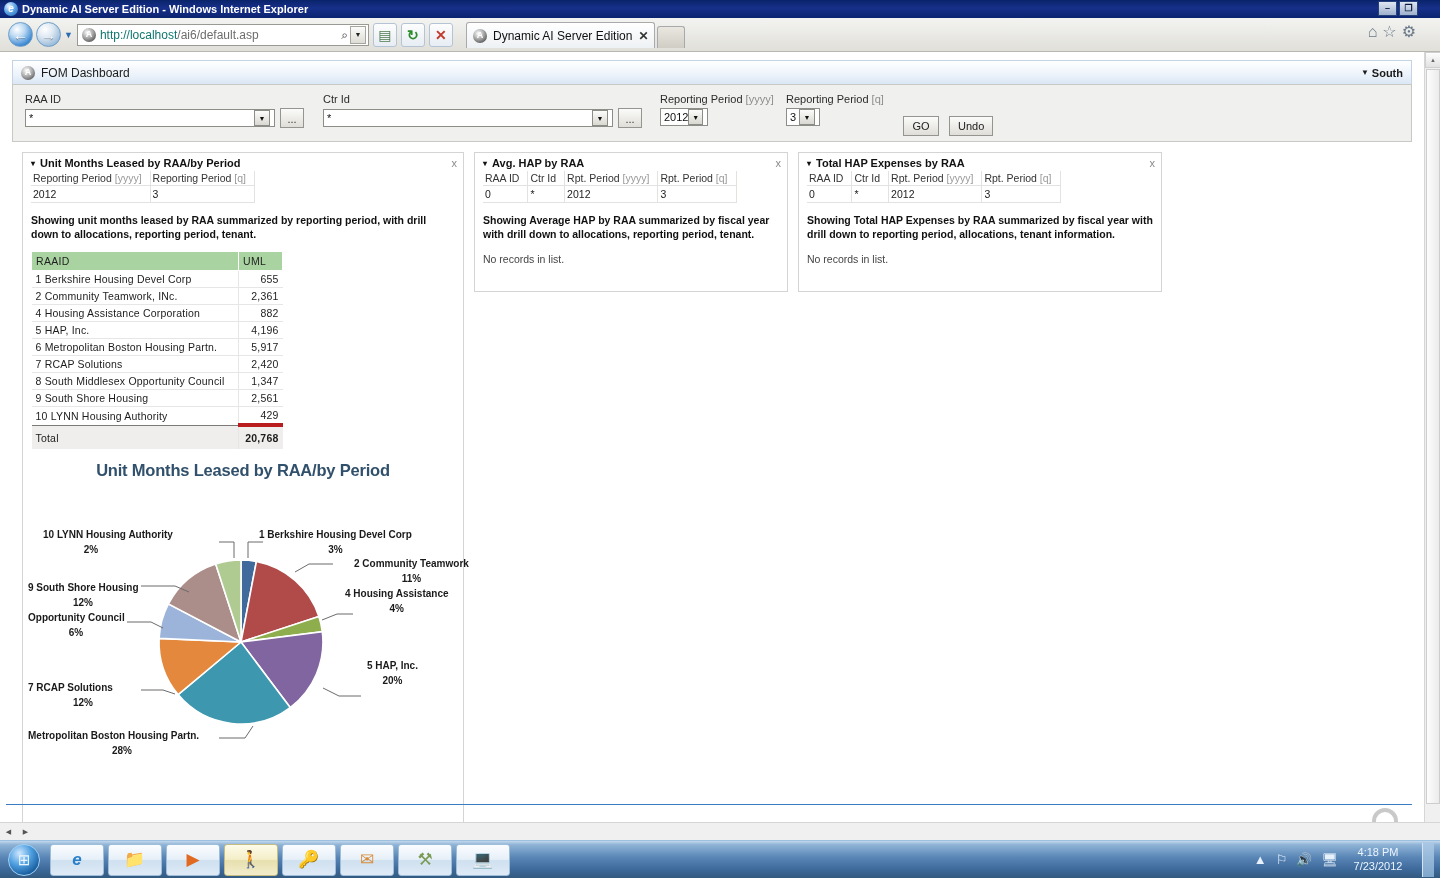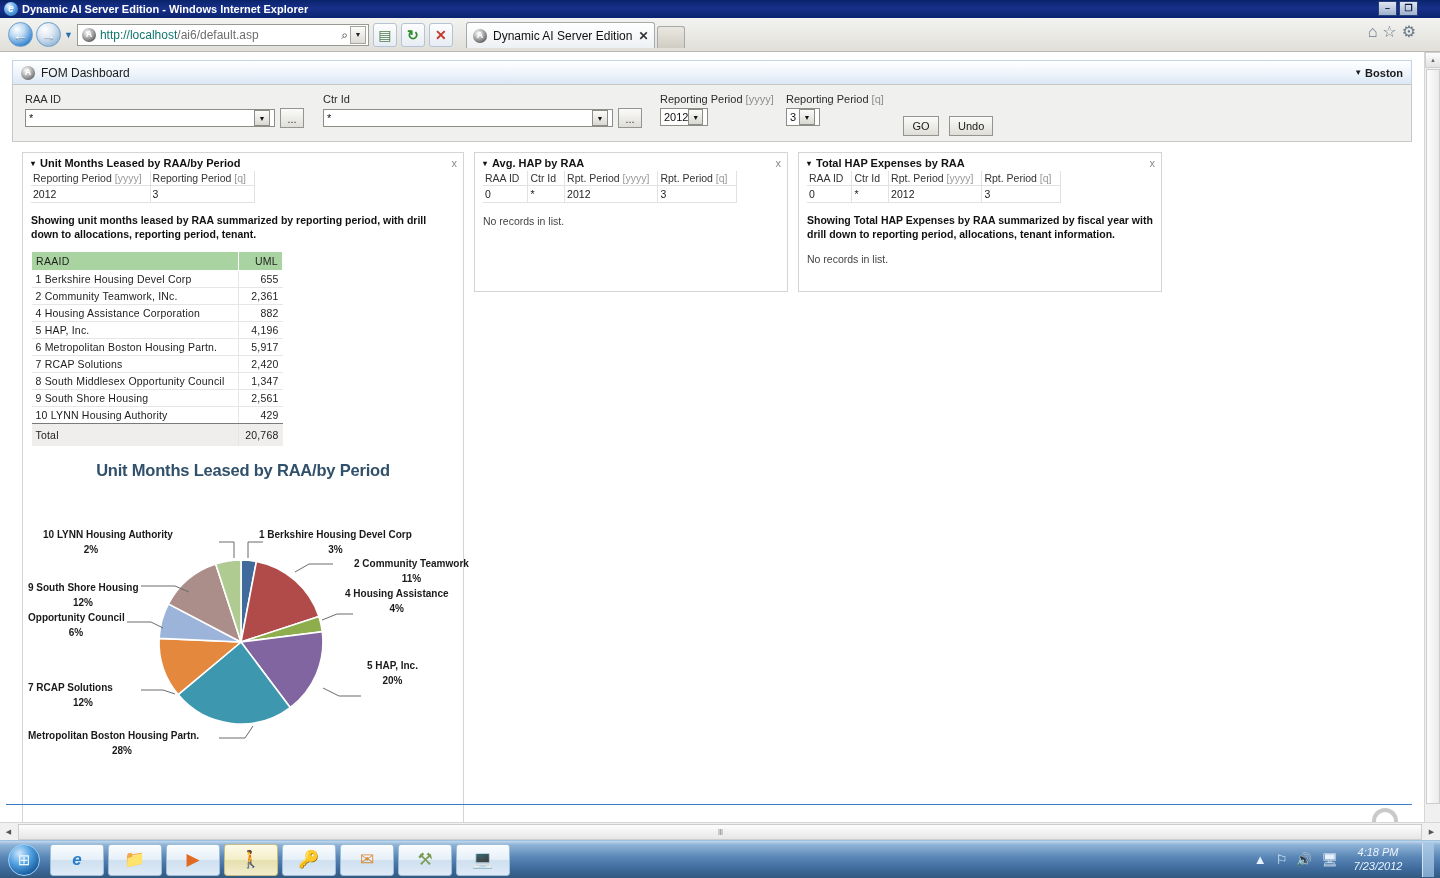"Boston" span { text: Boston -> South }
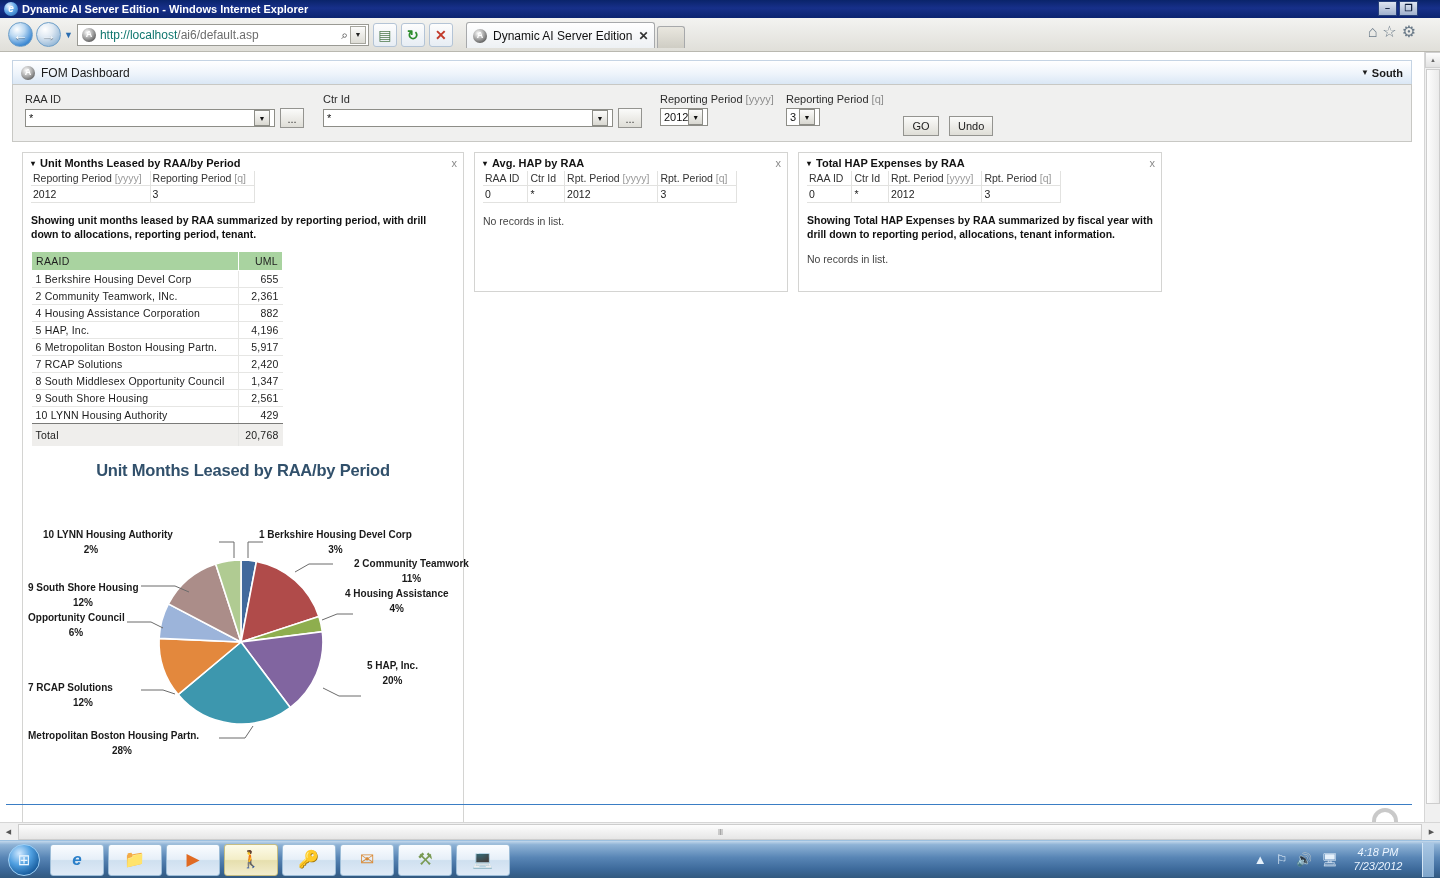"Showing Average HAP by RAA" div.desc { html: none -> <div>Showing Average HAP by RAA summarized by fiscal year with drill down to allocations, reporting period, tenant.</div> }
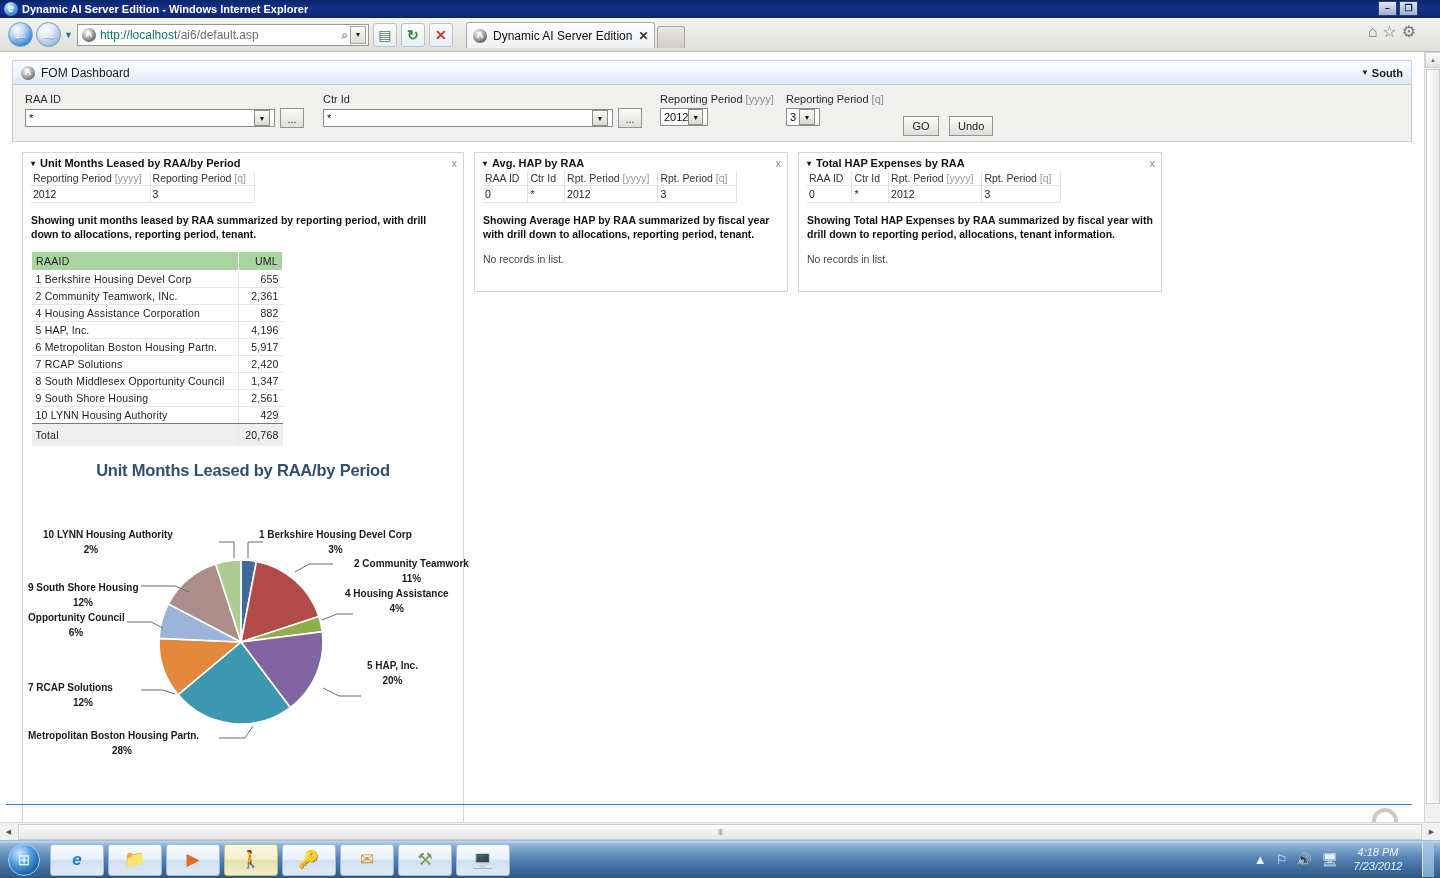"UML" .grid th.num { text-align: right -> none }
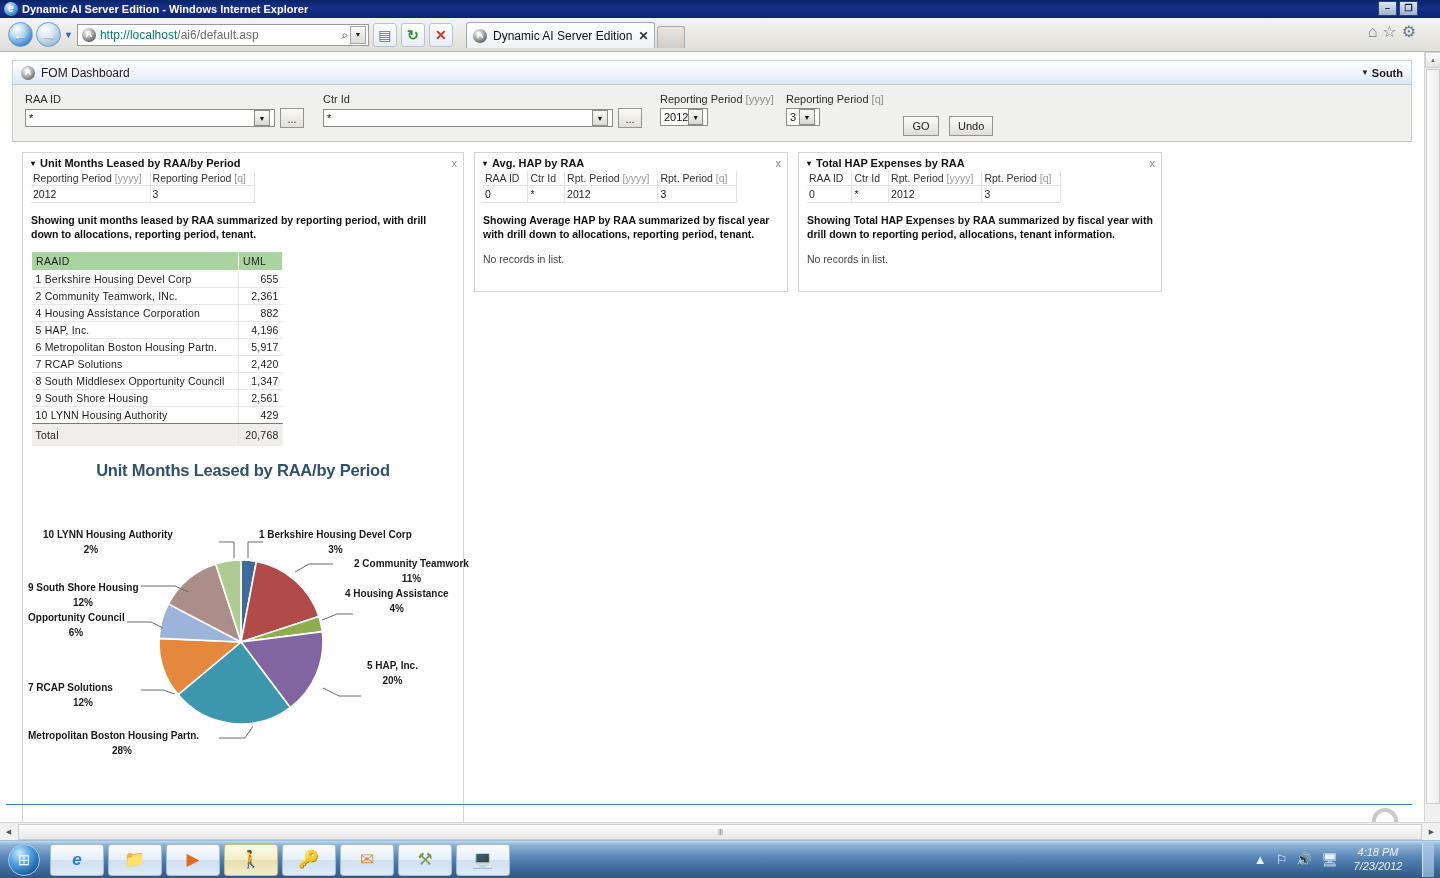"20,768" .grid tr.total td.num { border-top: 1px solid #b91c1c -> 4px solid #b91c1c; font-weight: normal -> bold }
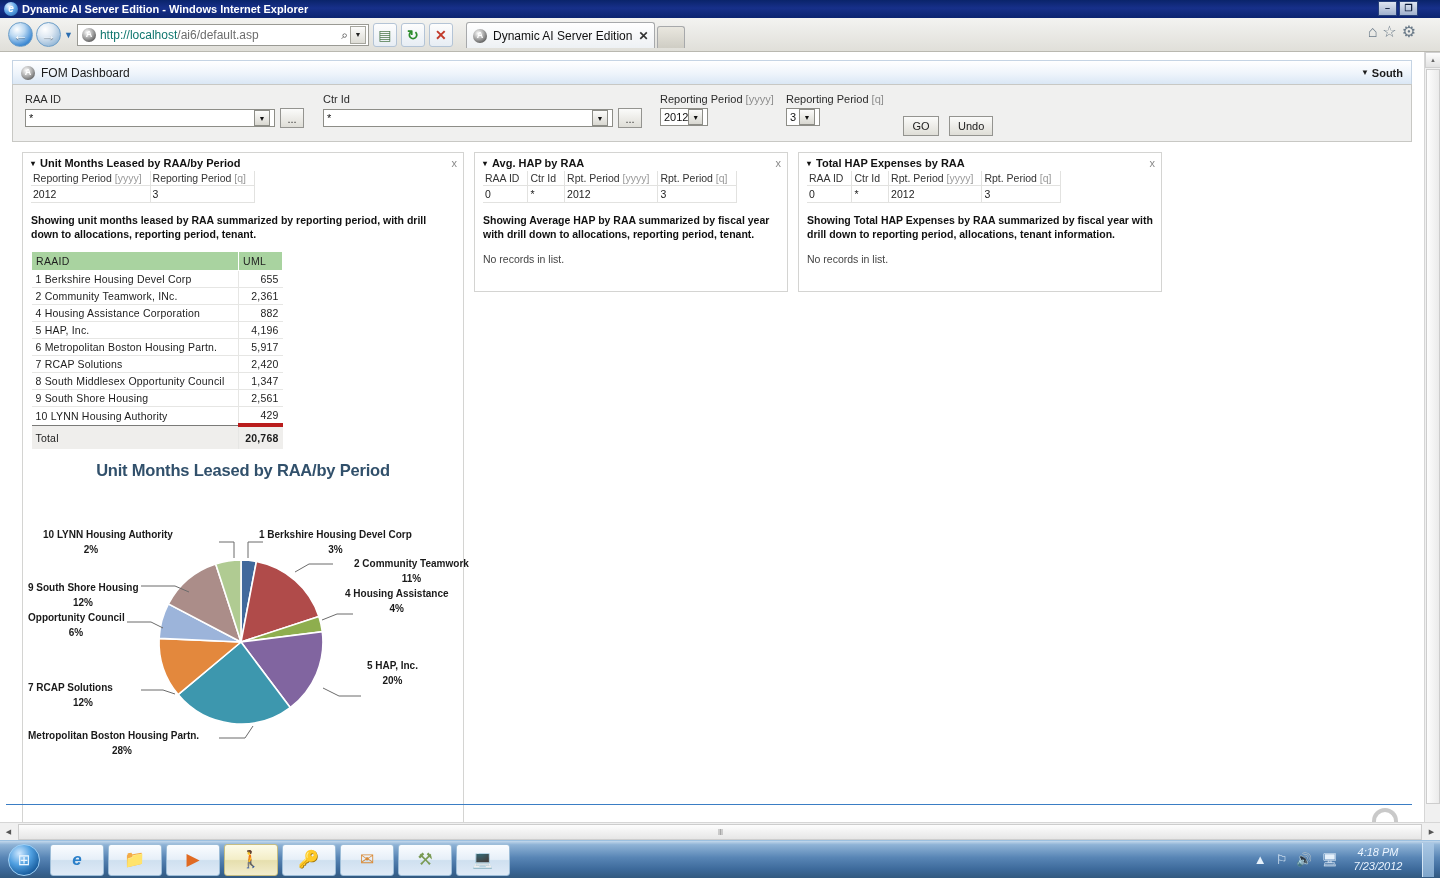"III" div.htrack { html: <div>III</div> -> none }
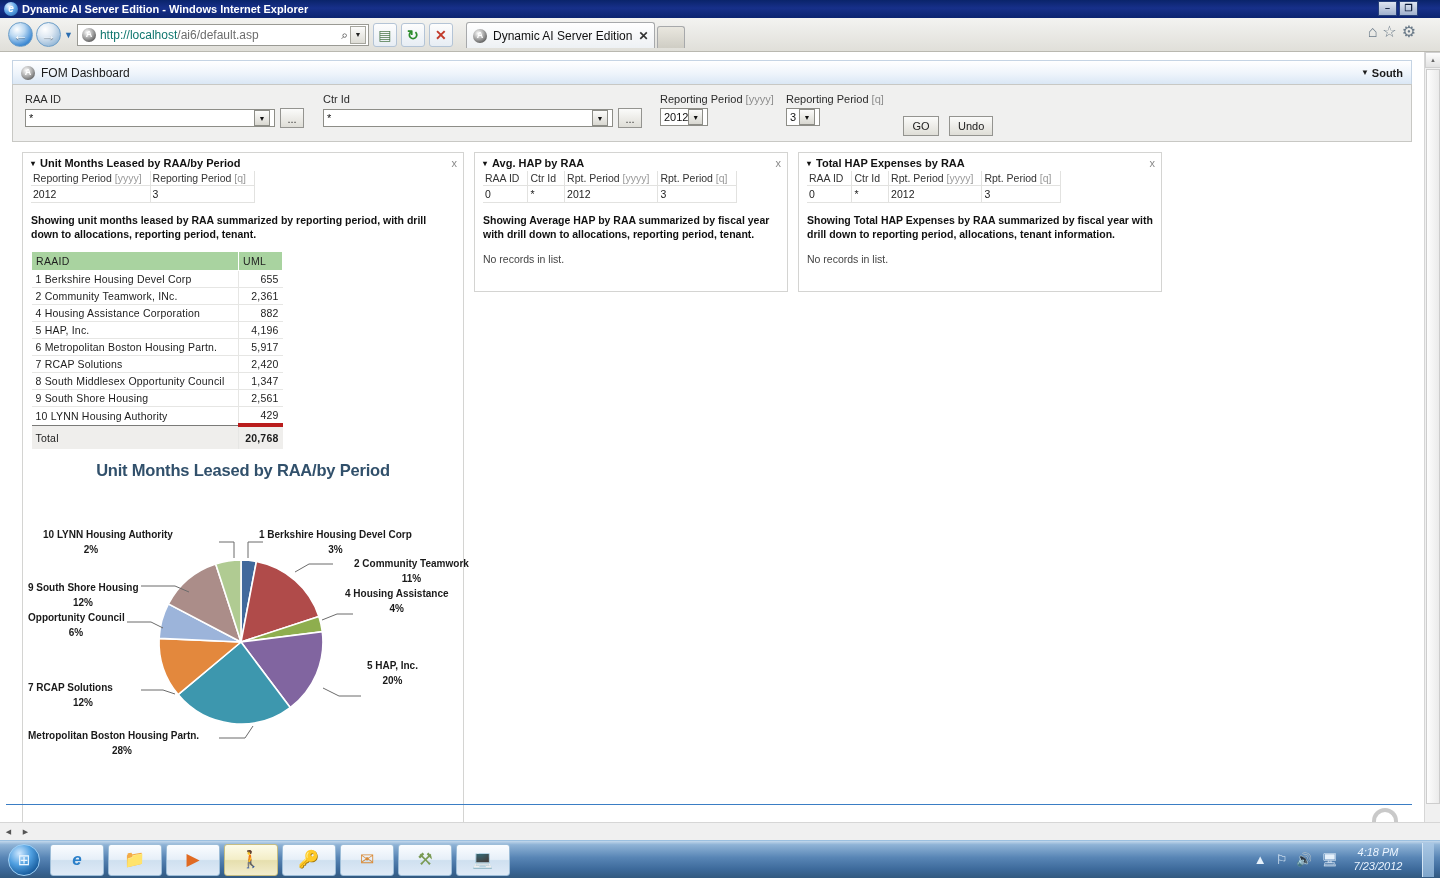"4:18 PM" #clock { font-style: italic -> none }
